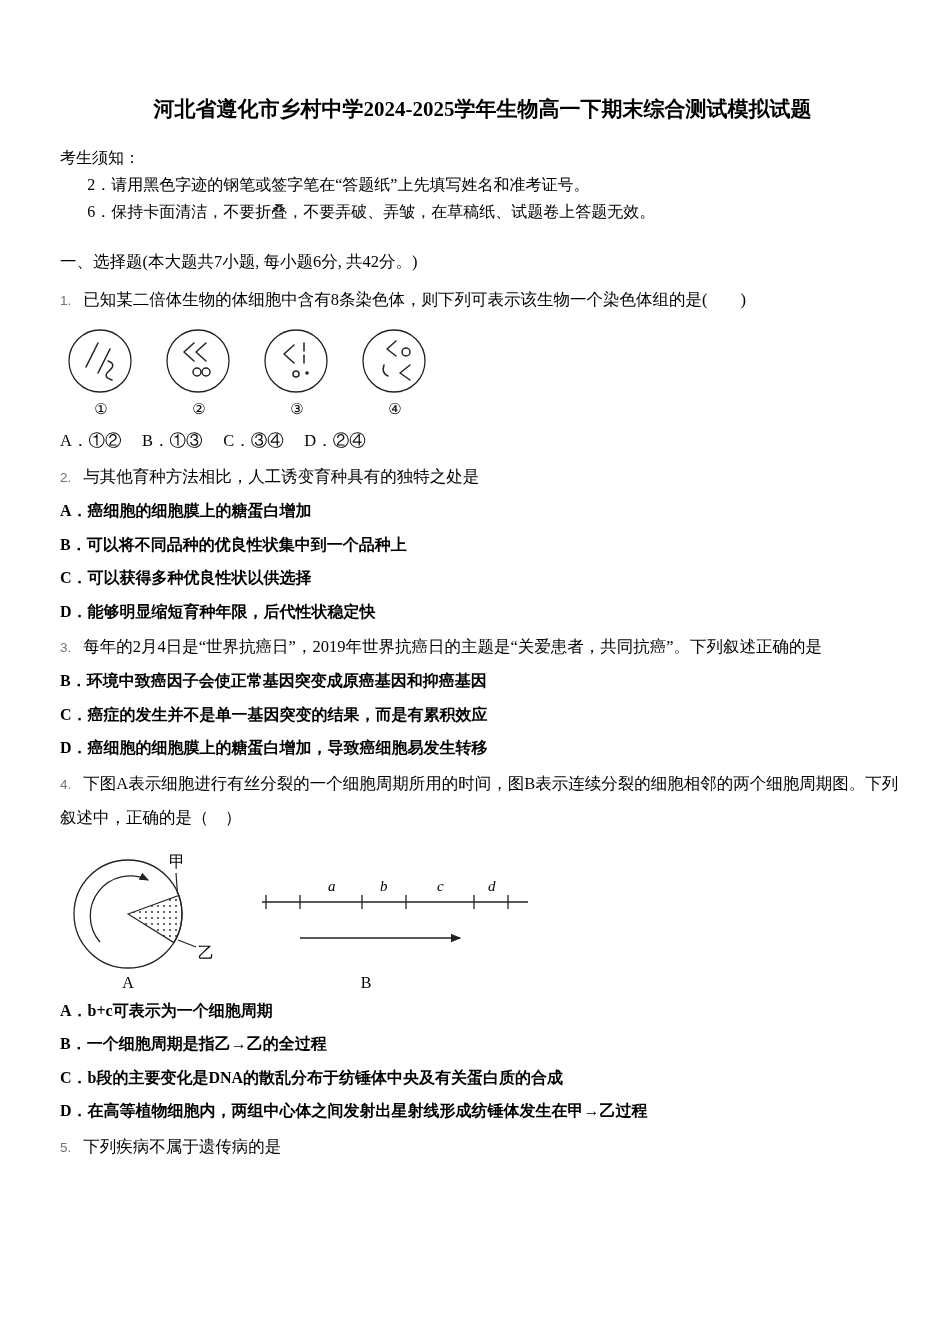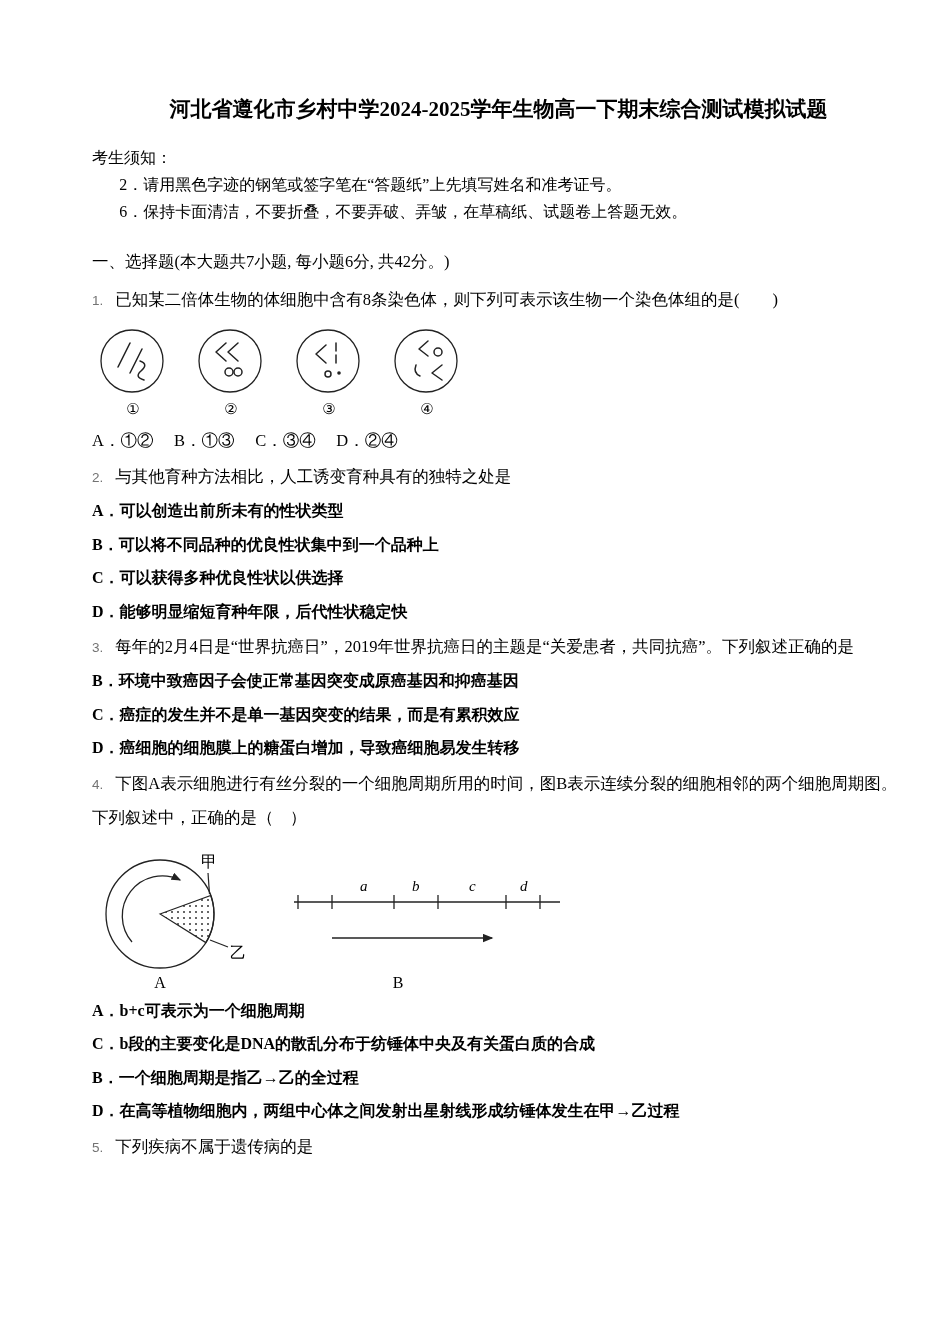"河北省遵化市乡村中学2024-2025学年生物高一下期末综合测试模拟试题" .page { margin-left: 44px -> none; padding: 94px 45px 30px 48px -> 94px 45px 30px 60px }
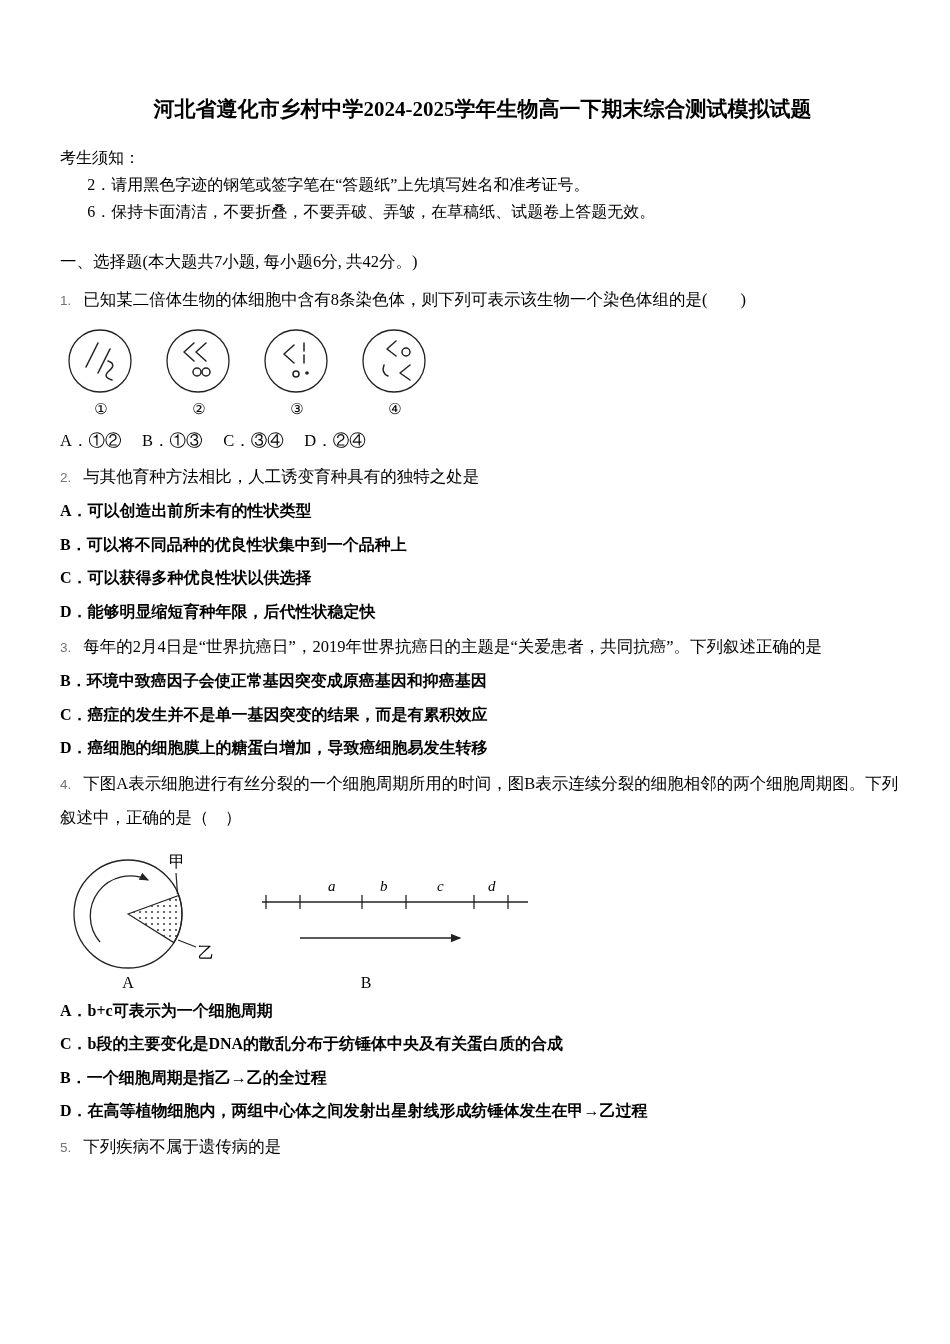"A．可以创造出前所未有的性状类型" div.option { text: 可以创造出前所未有的性状类型 -> 癌细胞的细胞膜上的糖蛋白增加 }
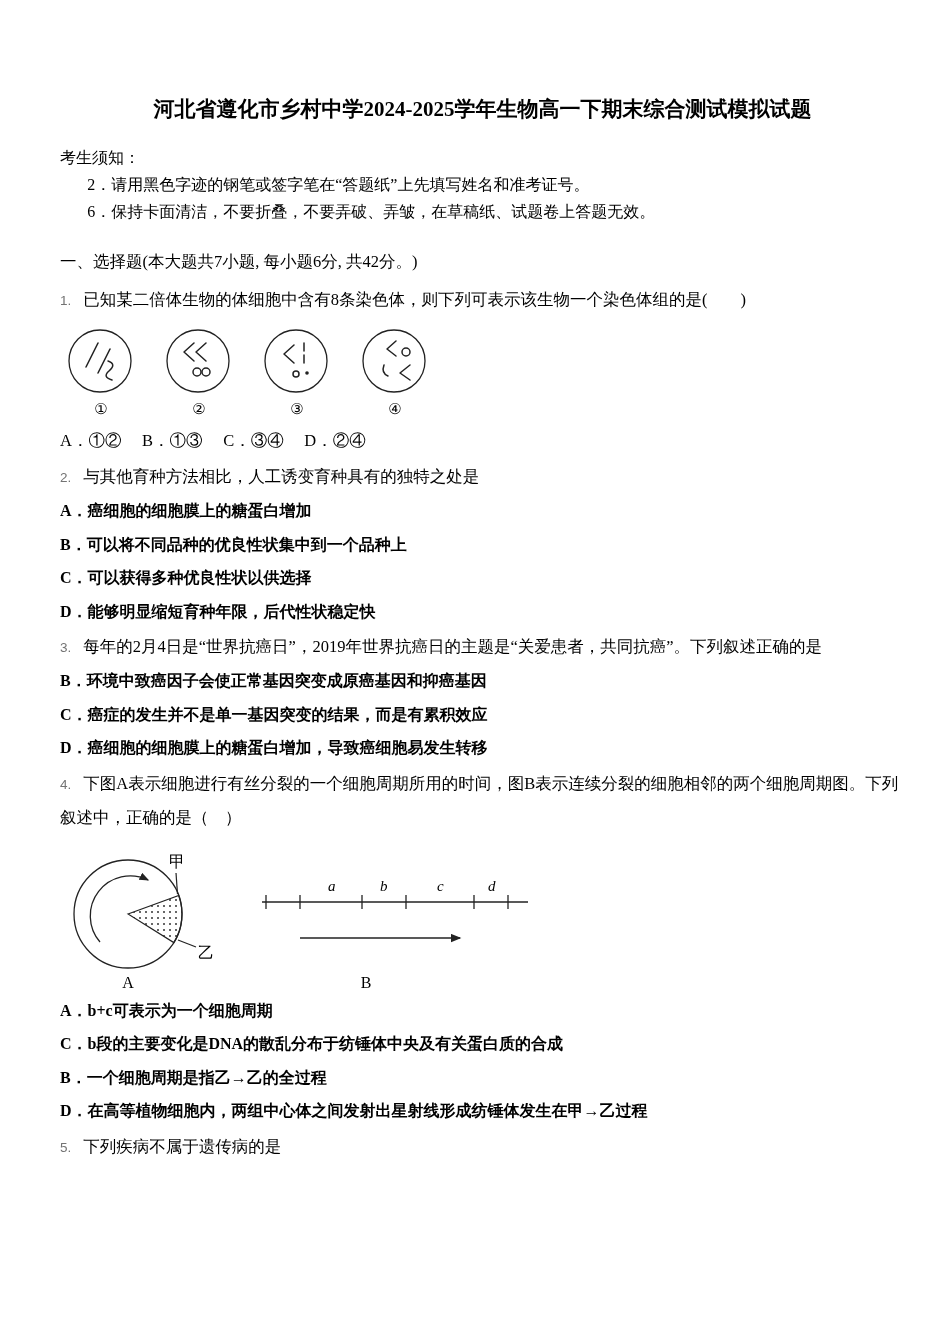"C．b段的主要变化是DNA的散乱分布于纺锤体中央及有关蛋白质的合成" div.option { order: before "B．一个细胞周期是指乙→乙的全过程" -> after "B．一个细胞周期是指乙→乙的全过程" }
